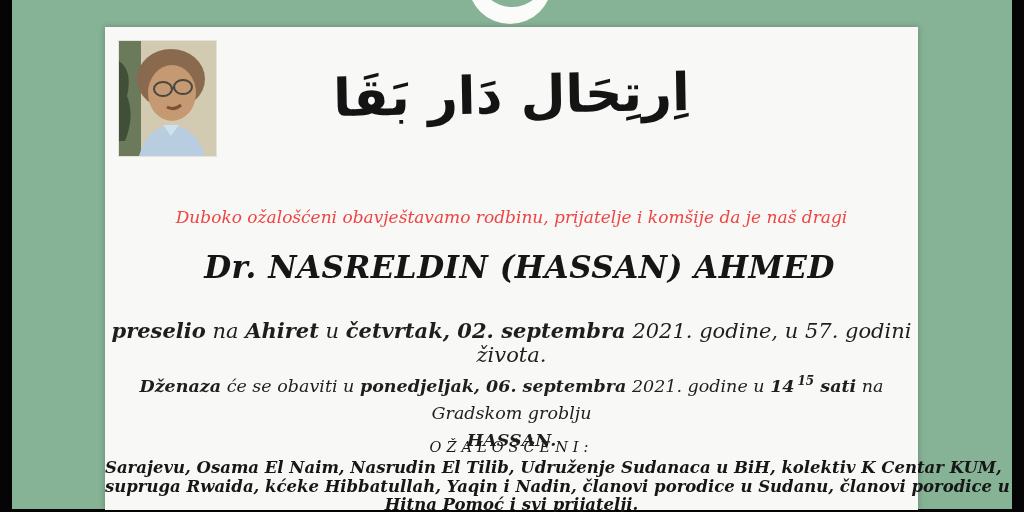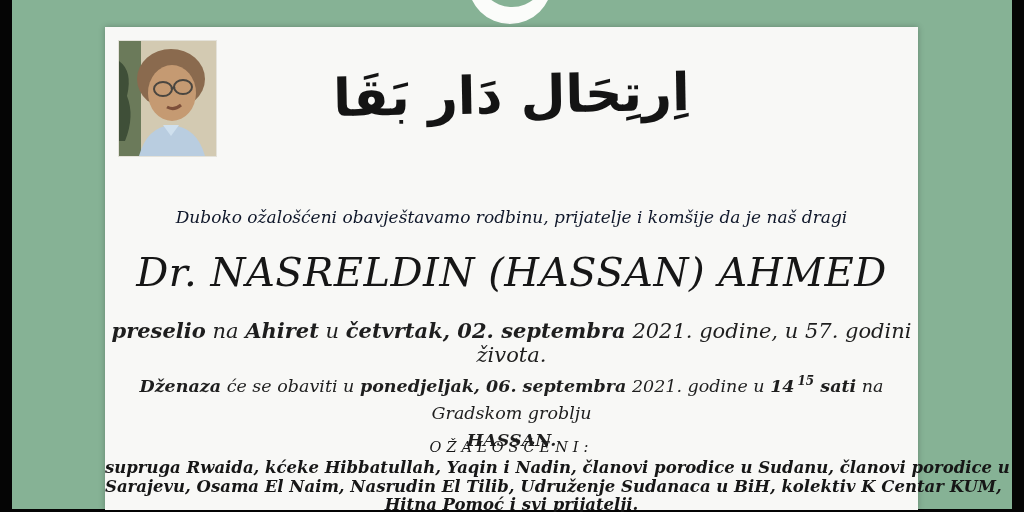"Duboko ožalošćeni obavještavamo rodbinu," .intro { color: #0f172a -> #ef4444 }
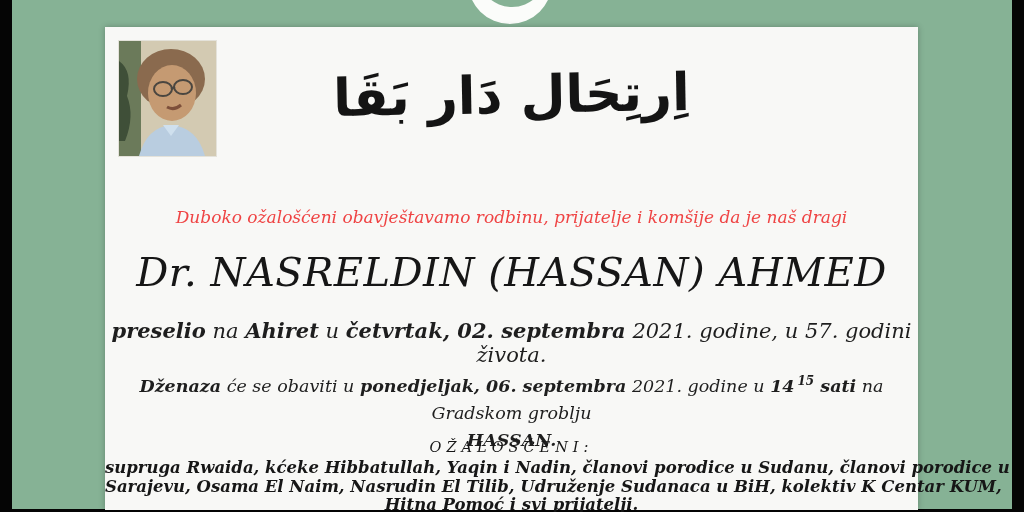"Dr. NASRELDIN (HASSAN) AHMED" .name { font-size: 40px -> 31px; font-weight: normal -> bold; margin-left: none -> 8px }
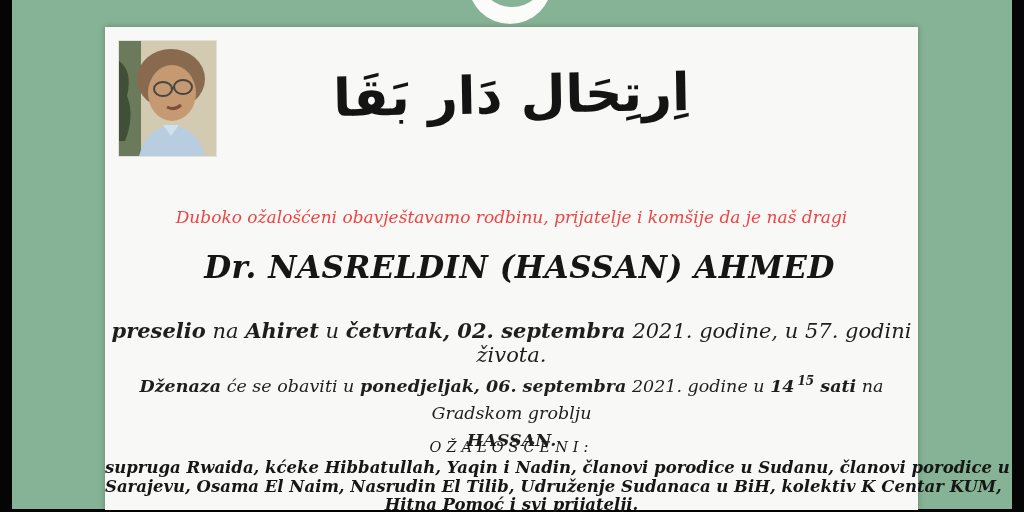"supruga Rwaida, kćeke Hibbatullah, Yaqin" div { order: before "Sarajevu, Osama El Naim, Nasrudin" -> after "Sarajevu, Osama El Naim, Nasrudin" }
